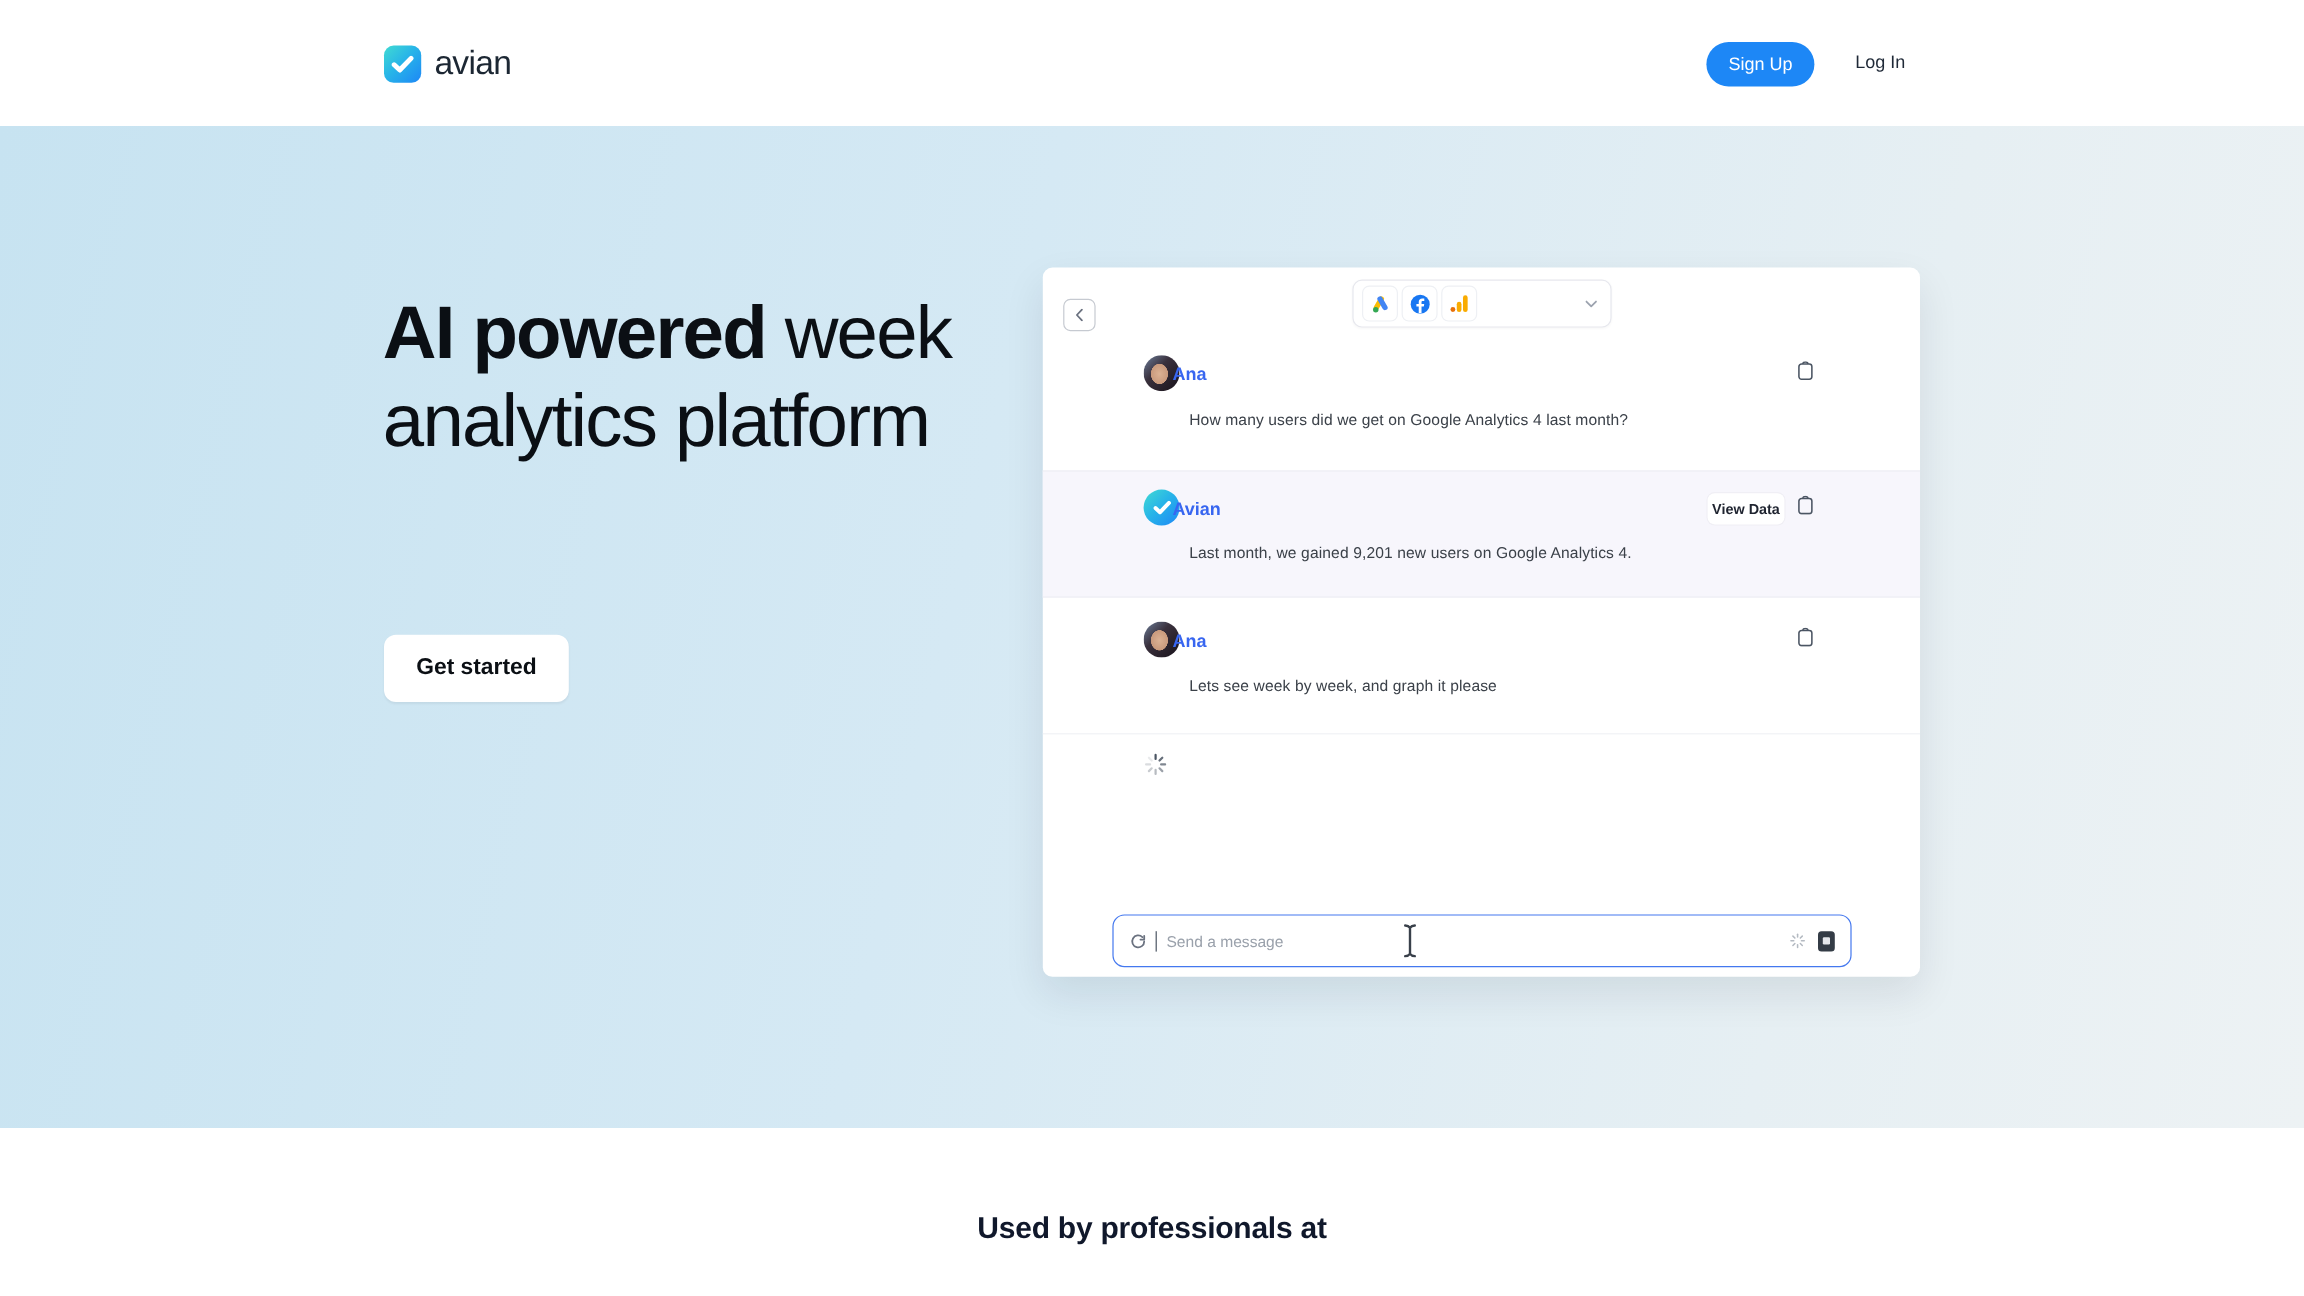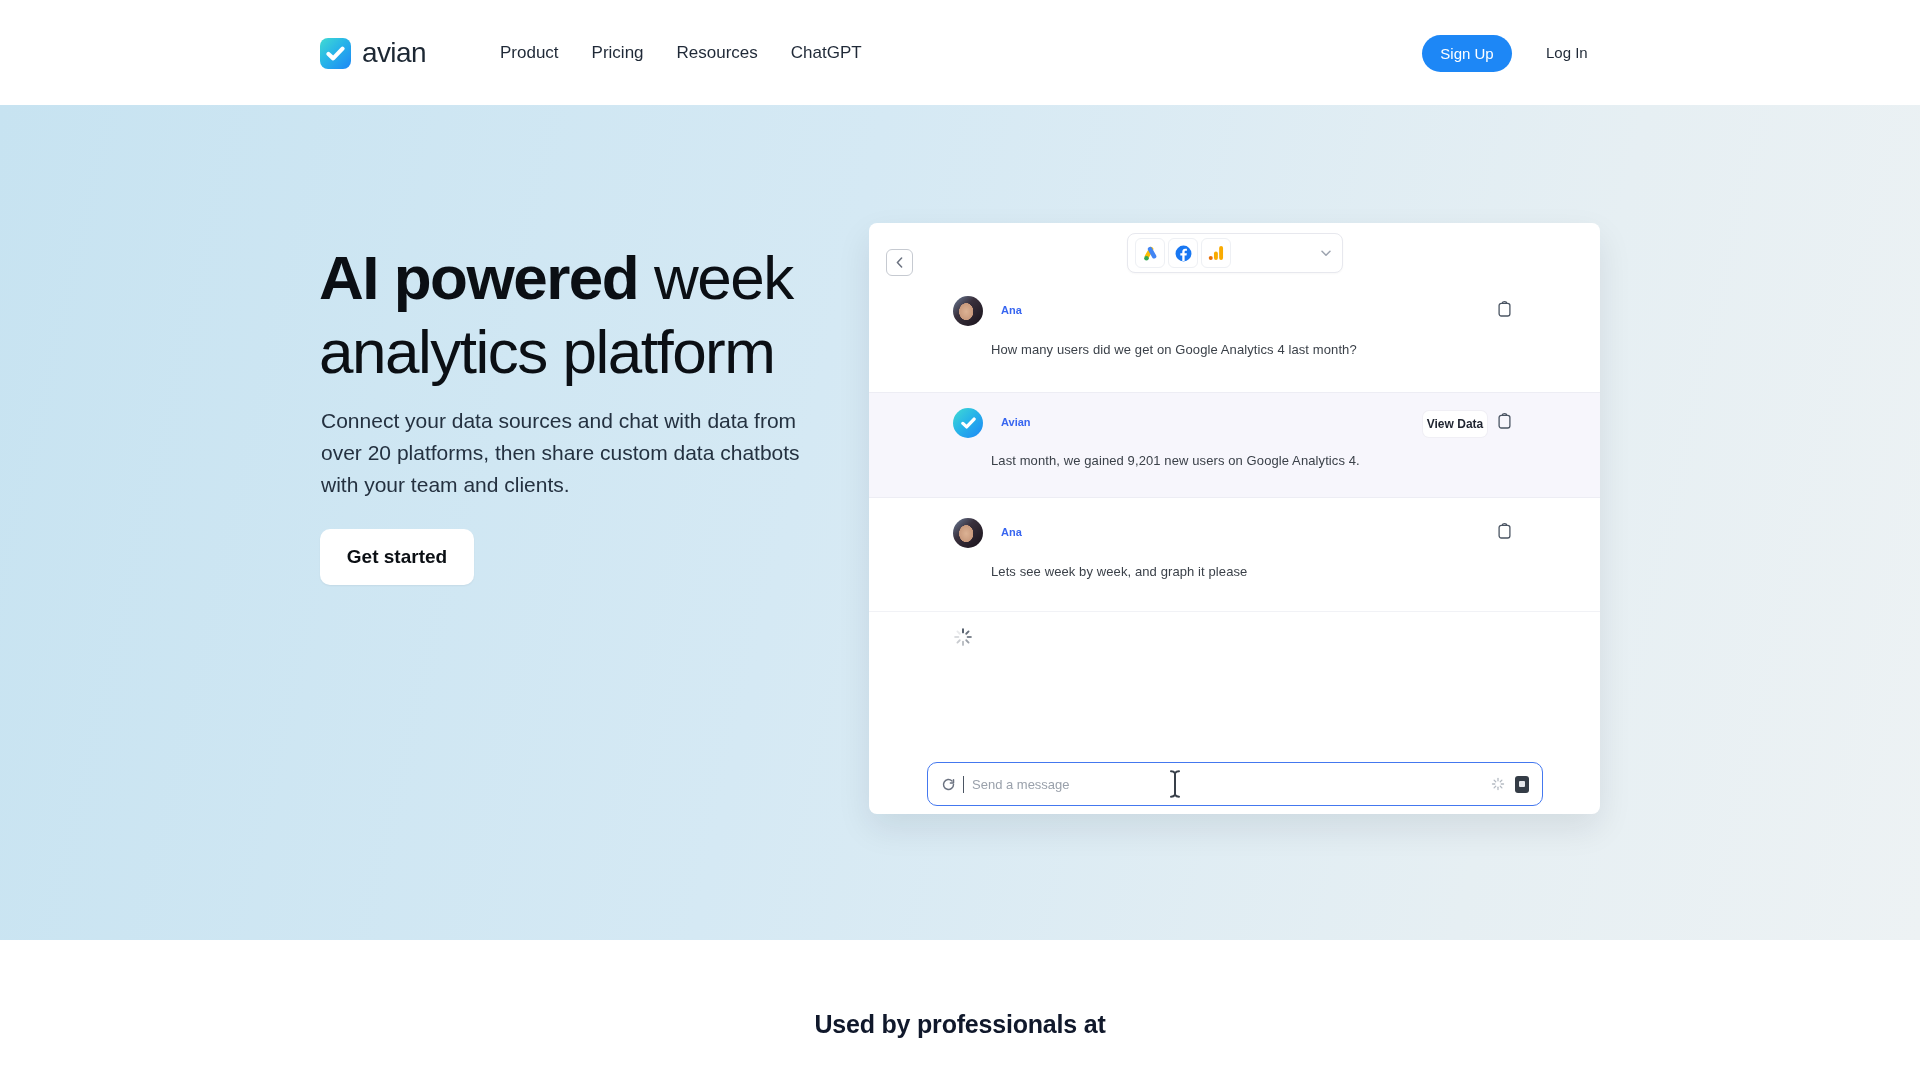"Product" nav.nav { html: <nav> <span>Product</span> <span>Pricing</span> <span>Resources</span> <span>ChatGPT</span> </nav> -> none }
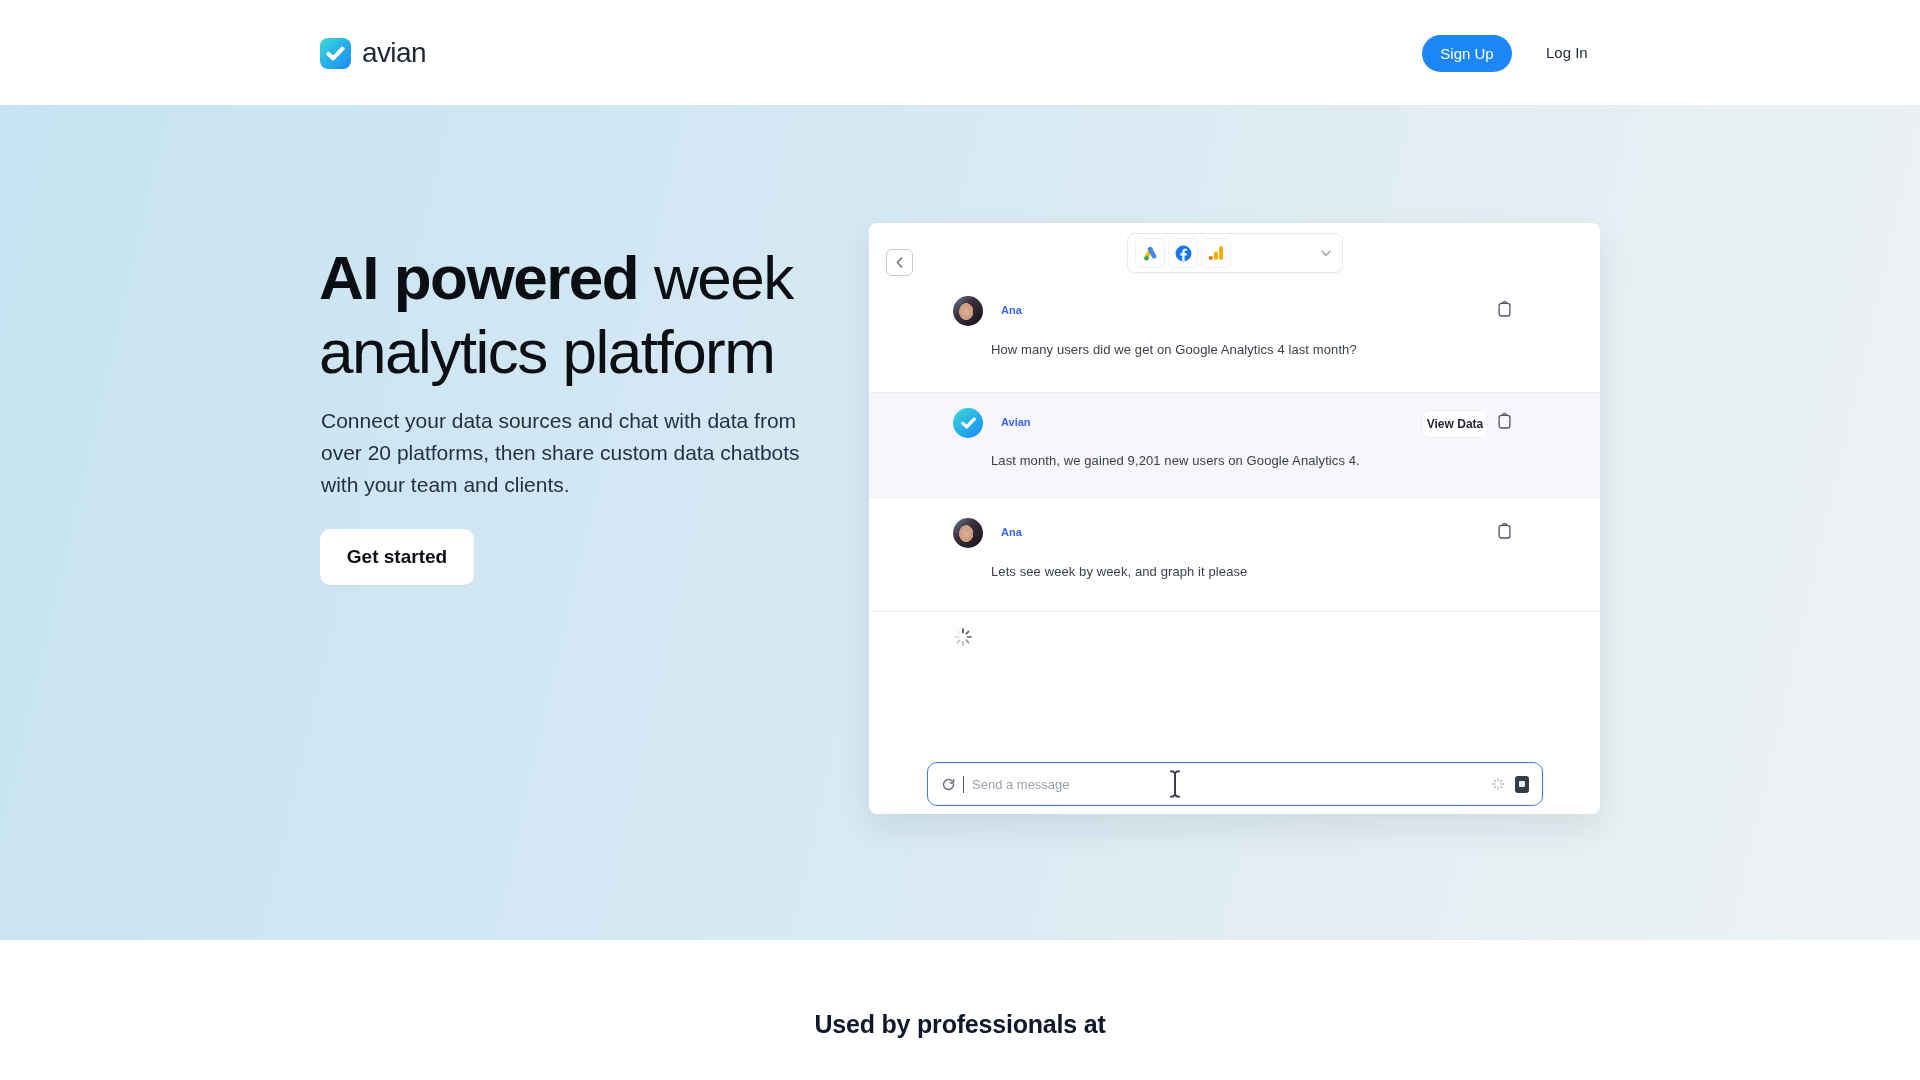"Ana" .msg-name { font-size: 11px -> 15px; left: 132px -> 108px }
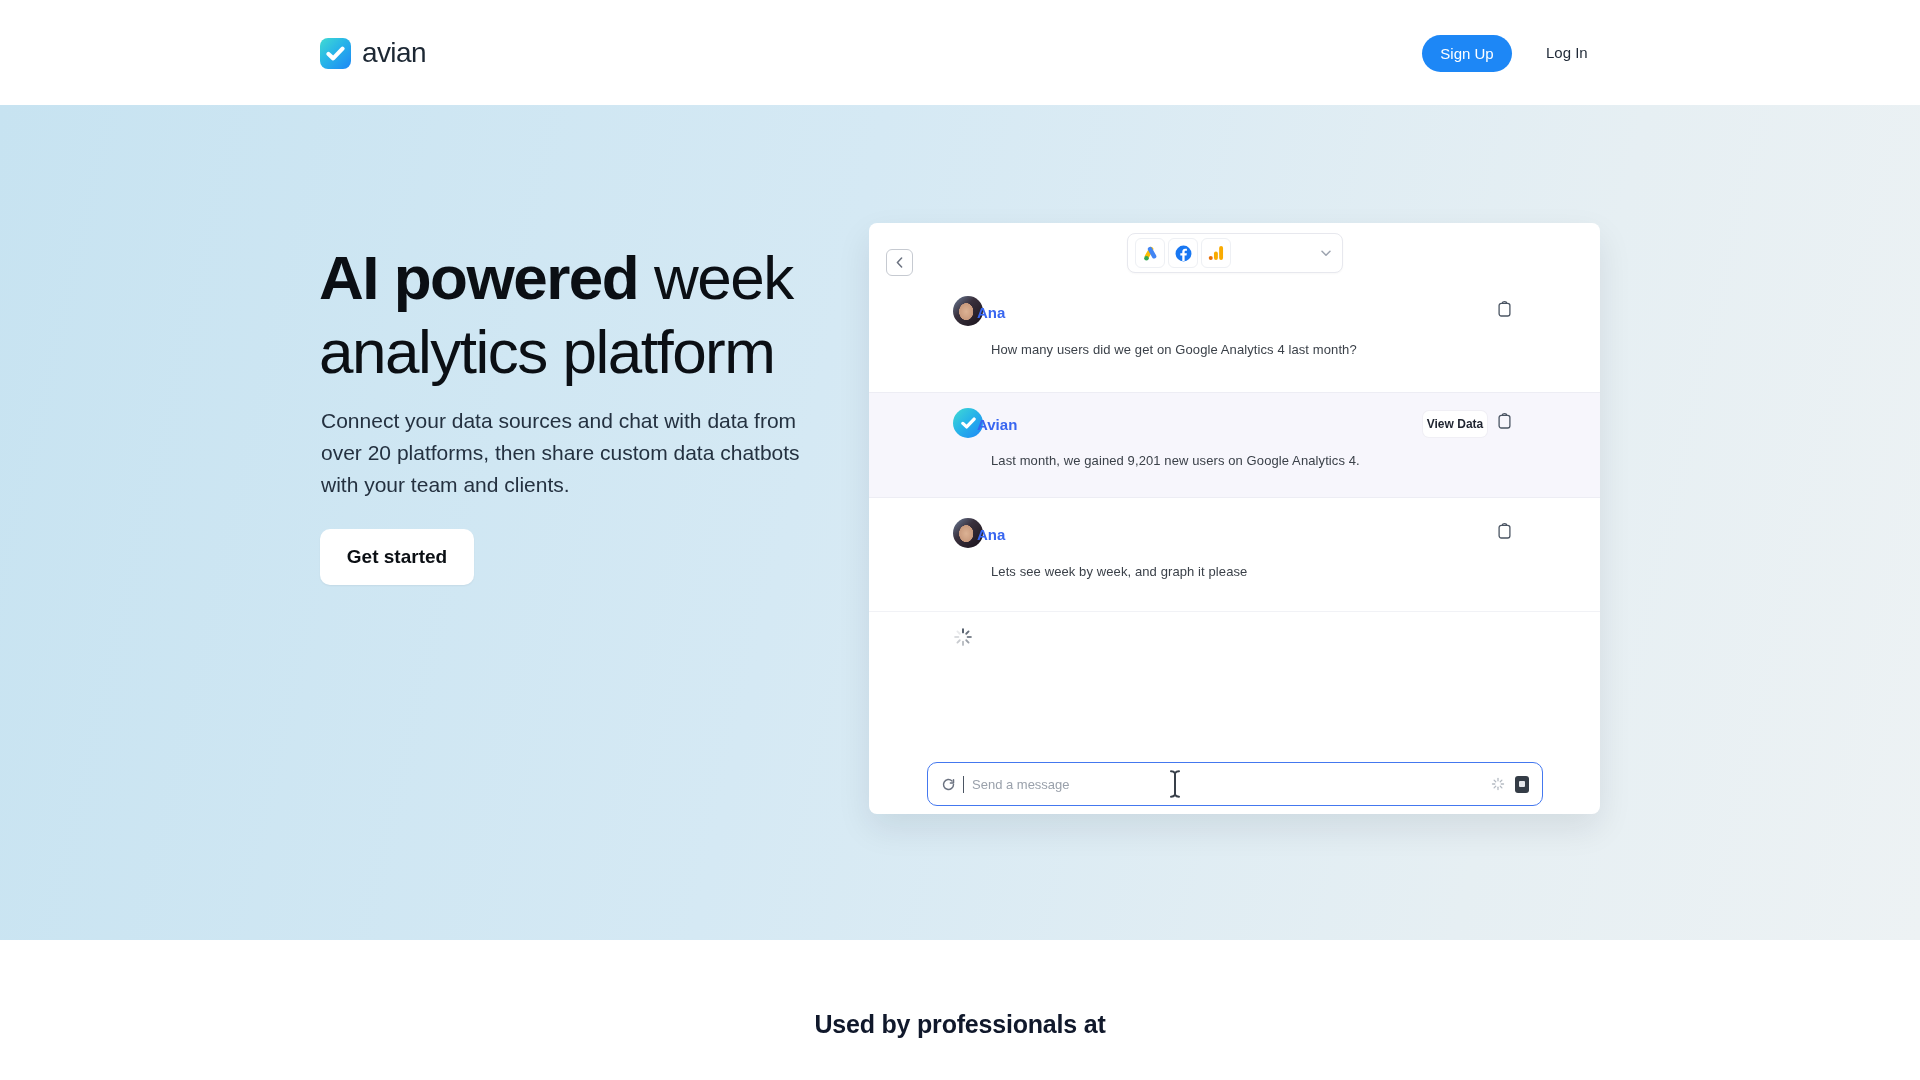"Connect your data sources and" p.hero-sub { html: <p>Connect your data sources and chat with data from over 20 platforms, then share custom data chatbots with your team and clients.</p> -> none }
